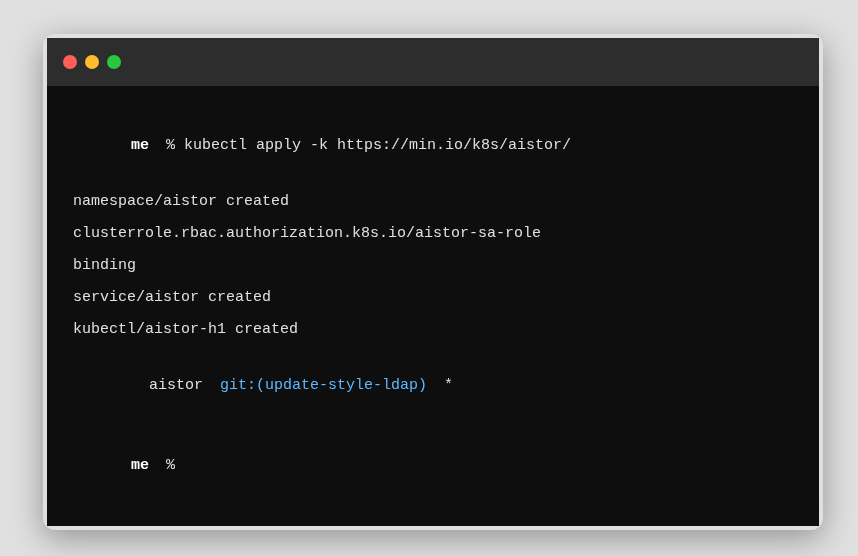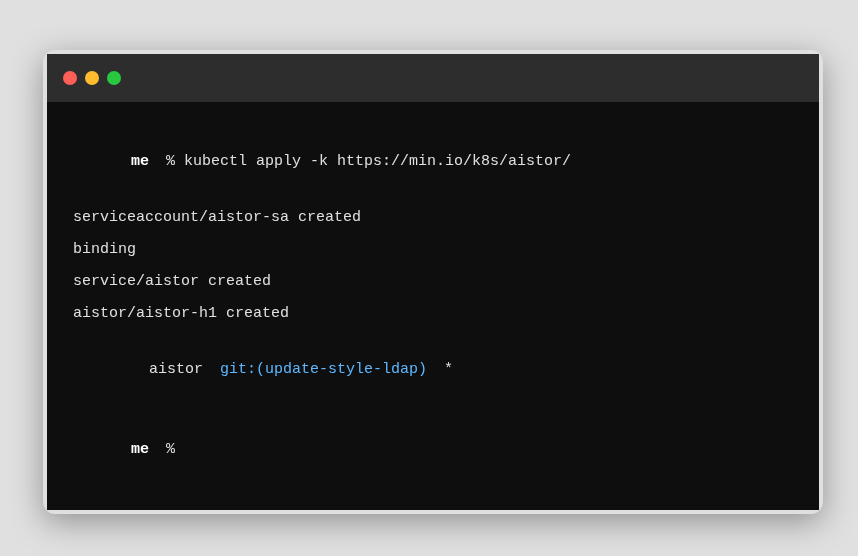"namespace/aistor created" span.line { html: none -> <span>namespace/aistor created</span> }
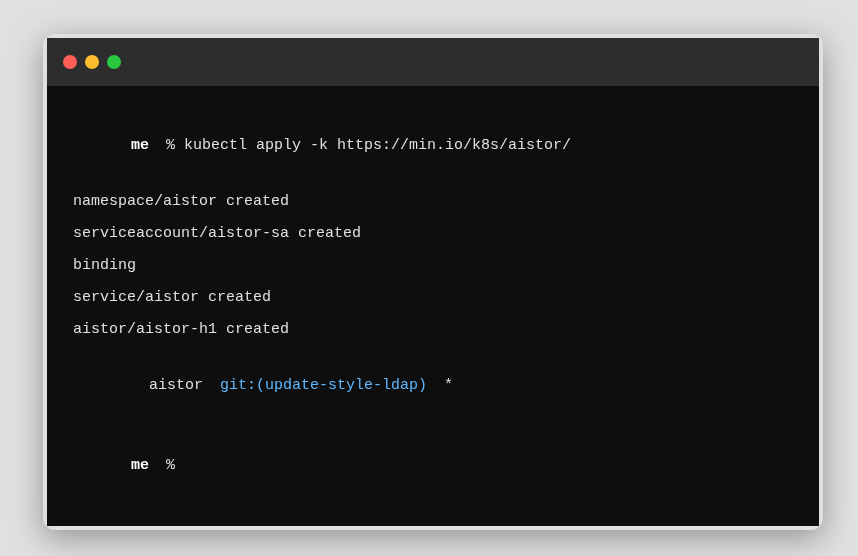"serviceaccount/aistor-sa created" span.line { html: <span>serviceaccount/aistor-sa created</span> -> none }
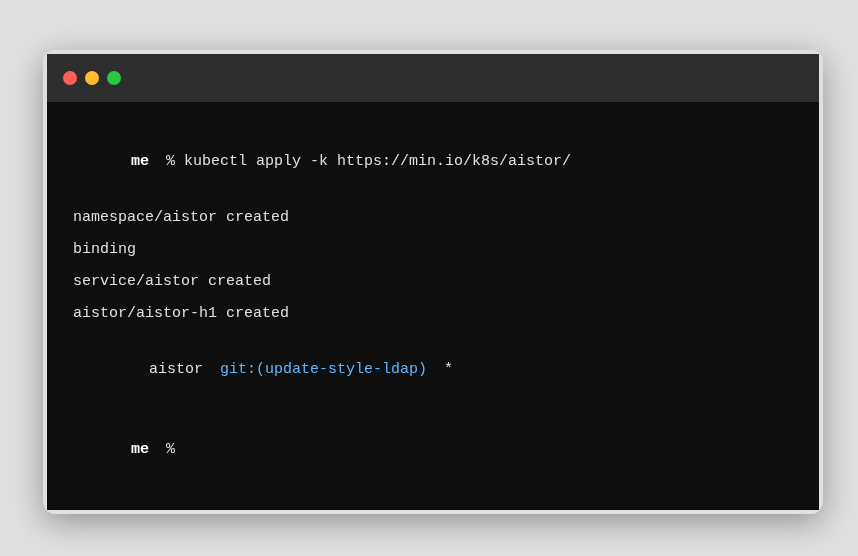"clusterrole.rbac.authorization.k8s.io/ai" span.line { html: none -> <span>clusterrole.rbac.authorization.k8s.io/aistor-sa-role</span> }
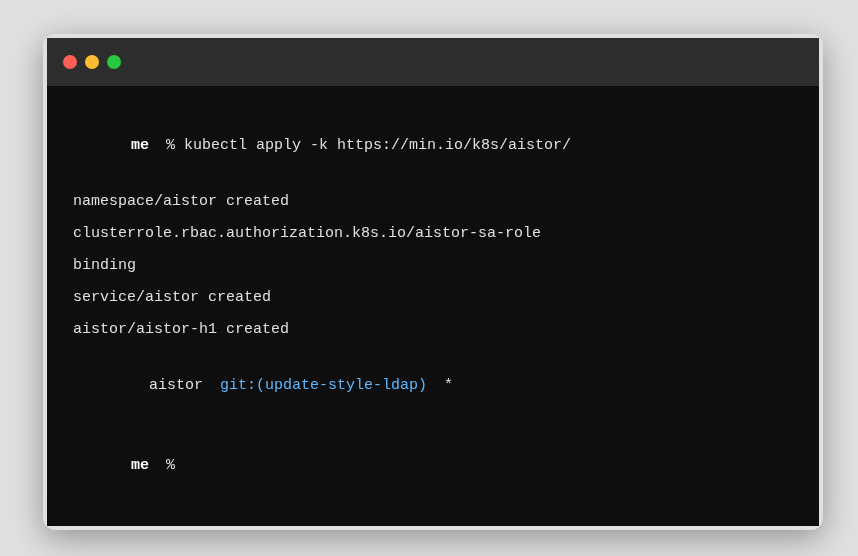"aistor/aistor-h1 created" span.line { text: aistor/aistor-h1 -> kubectl/aistor-h1 }
